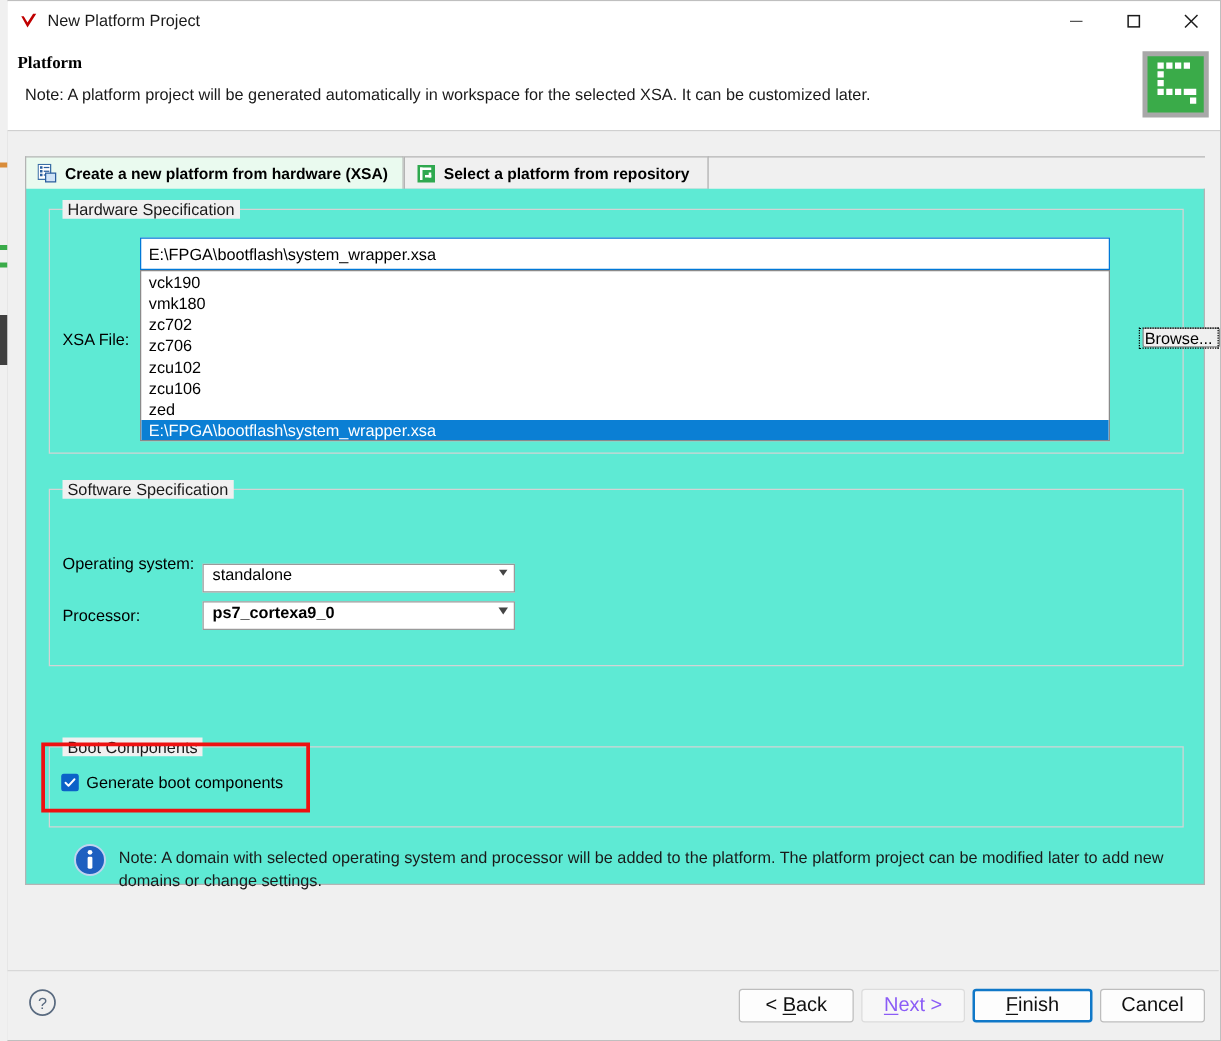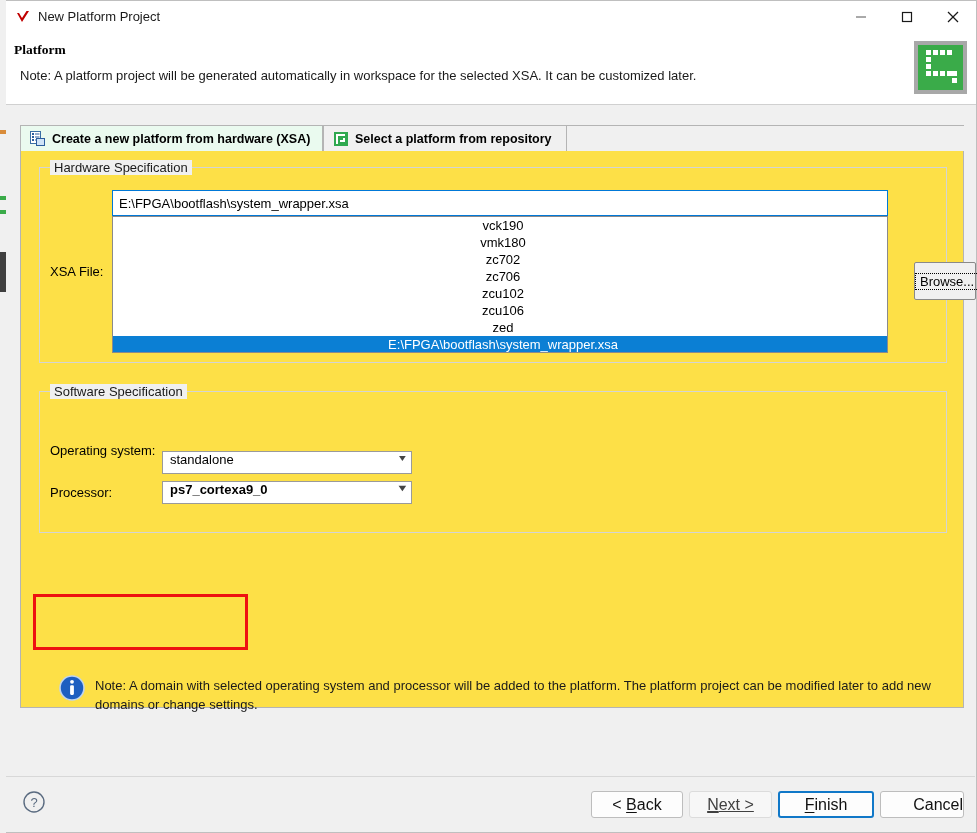"Hardware Specification" .panel { background: #fde047 -> #5eead4 }
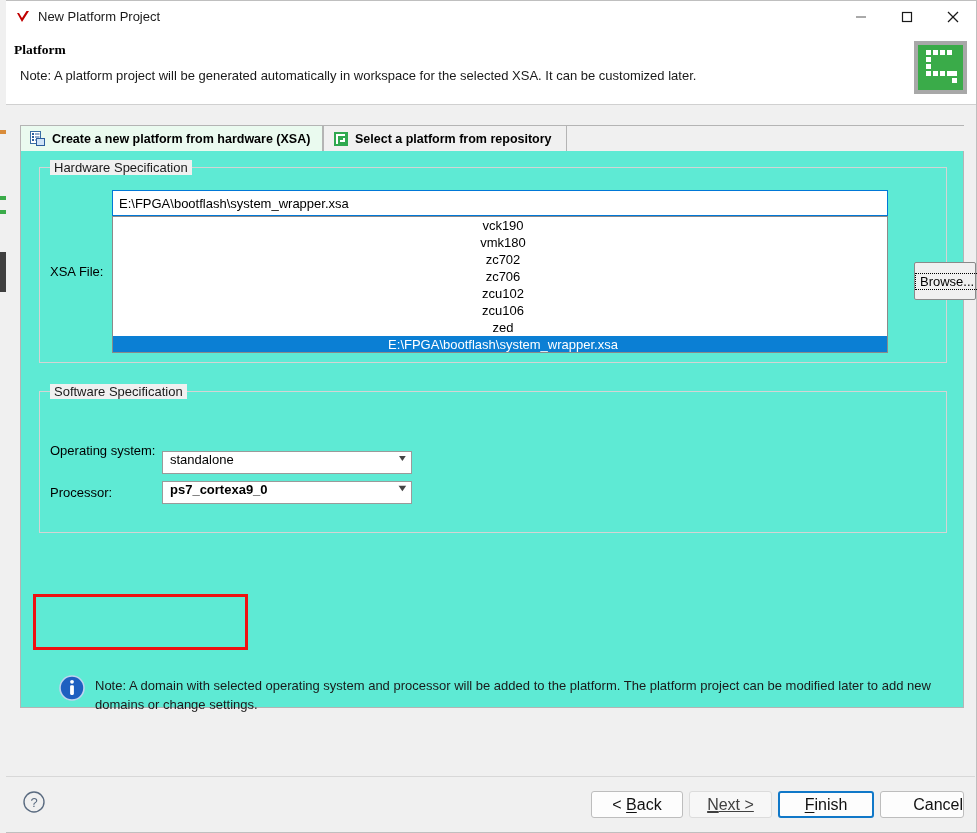"vck190" .list-box { text-align: center -> none }
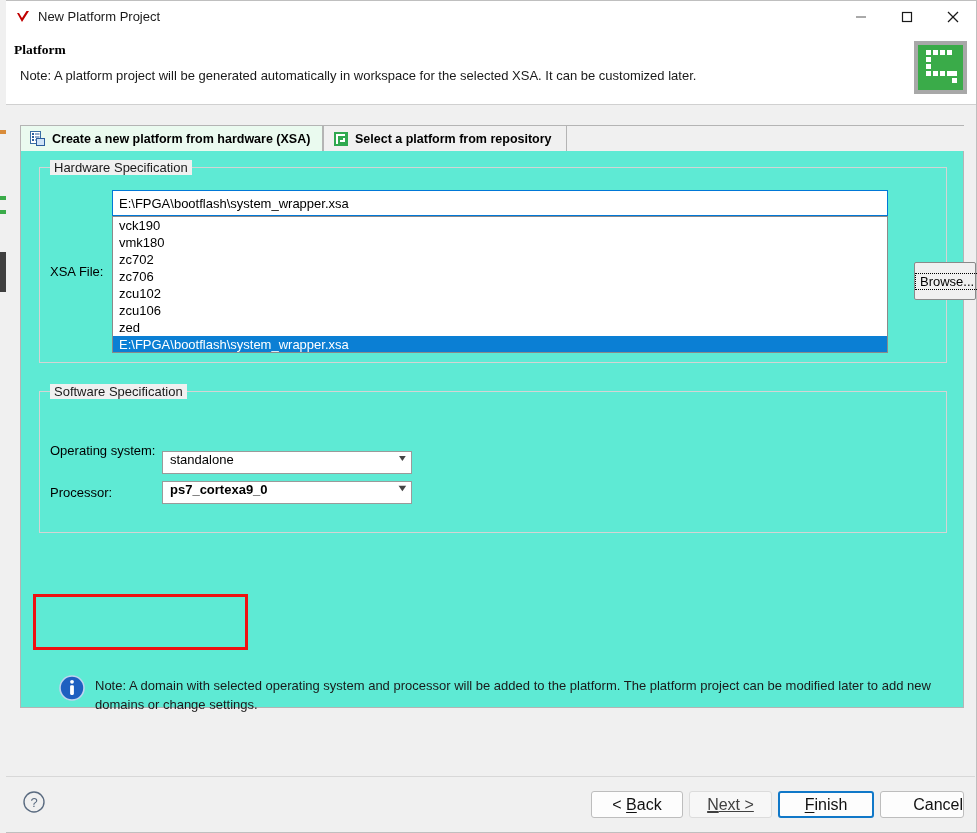"Browse..." .browse-btn { height: 38px -> 16px; justify-content: flex-start -> flex-end }
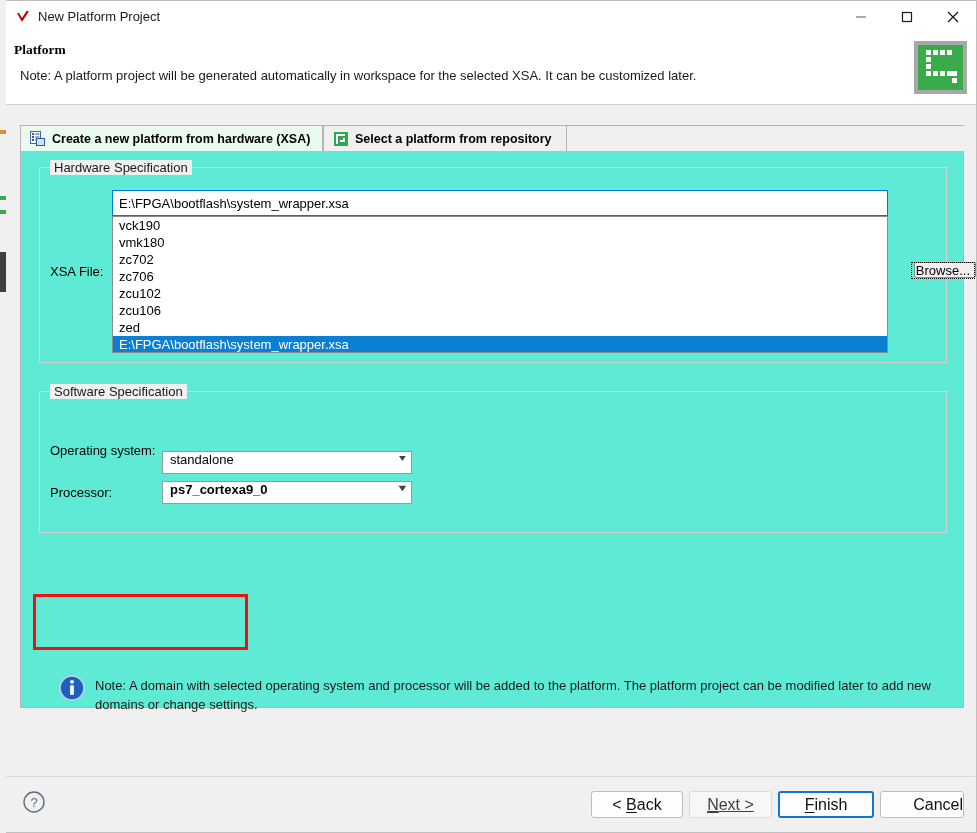"Boot Components" div.group { html: none -> <div> <div>Boot Components</div> <div> <span> <svg> <polyline></polyline> </svg> </span> <span>Generate boot components</span> </div> </div> }
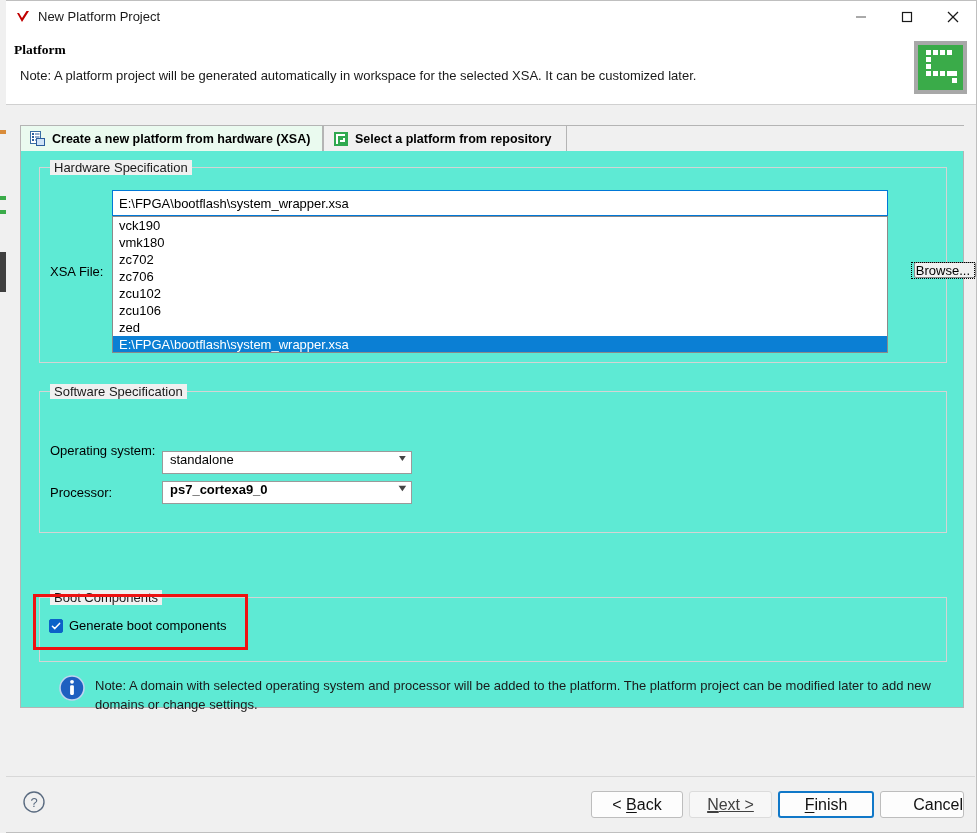"Next >" .btn.disabled { color: #404040 -> #8b5cf6; text-decoration: underline -> none }
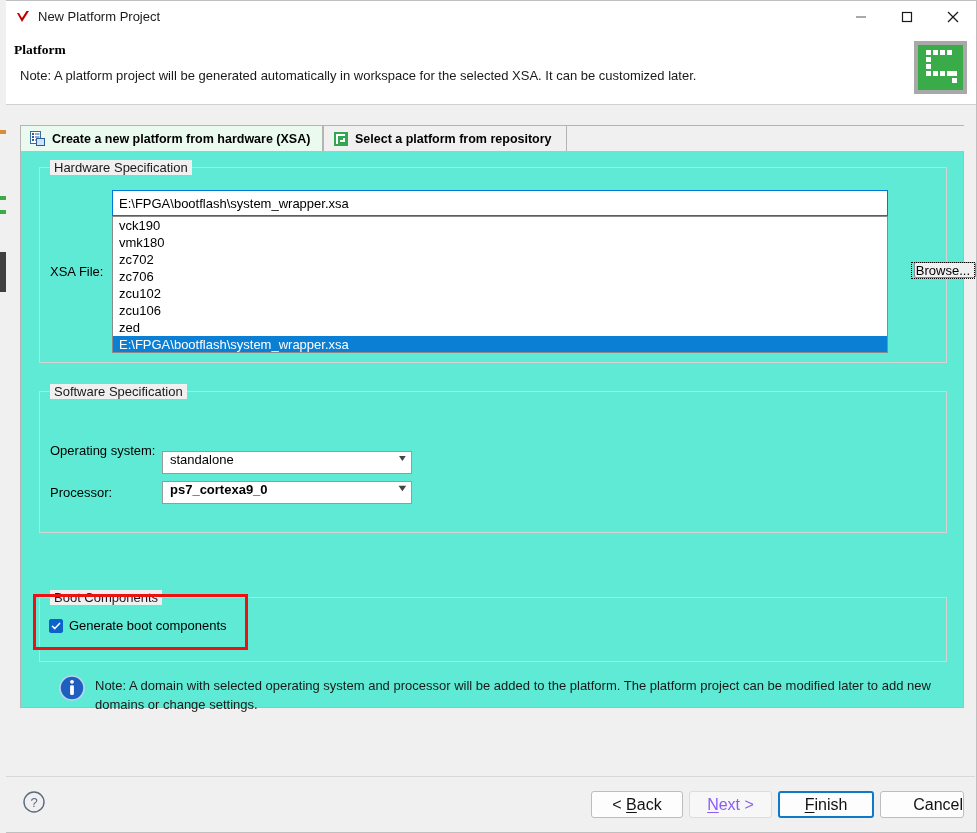"Cancel" div.btn { justify-content: flex-end -> none }
